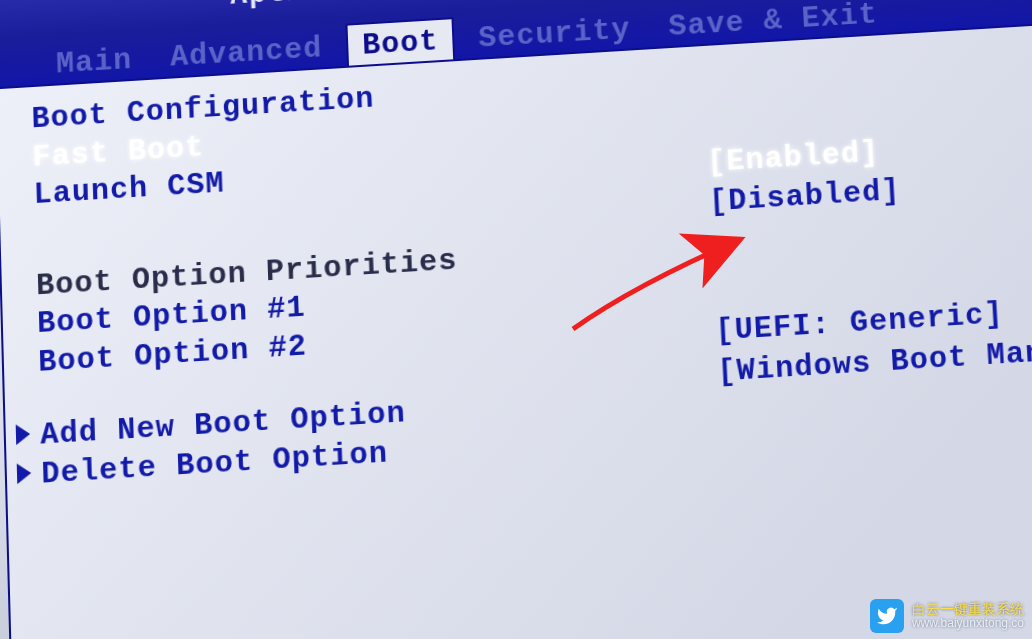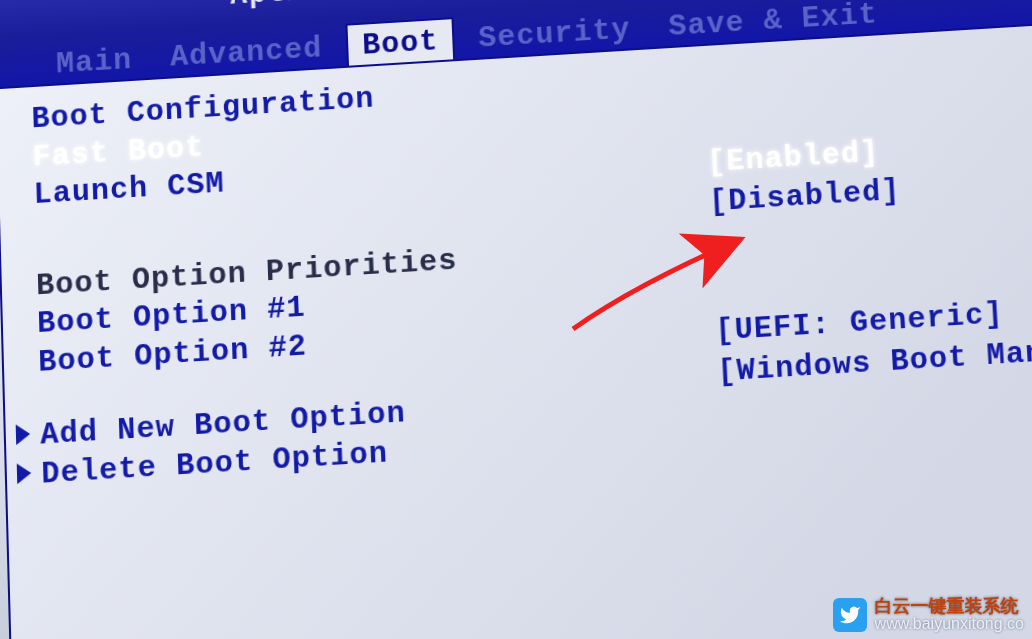"白云一键重装系统" .watermark .line1 { color: #c2410c -> #fde047; font-size: 18px -> 14px; font-weight: 700 -> 400 }
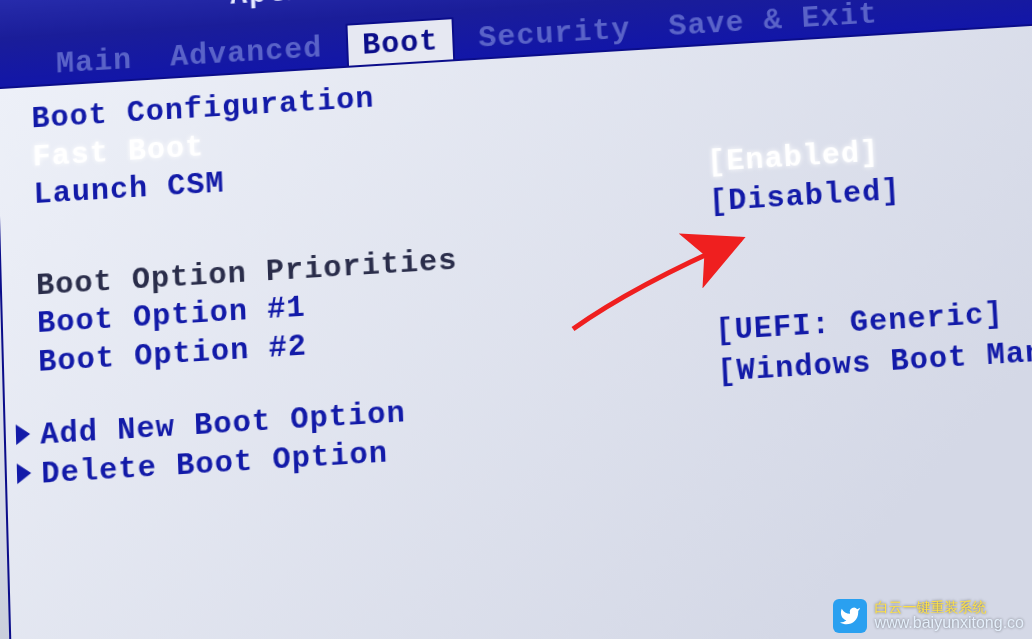"www.baiyunxitong.co" .watermark .line2 { font-size: 16px -> 12px }
